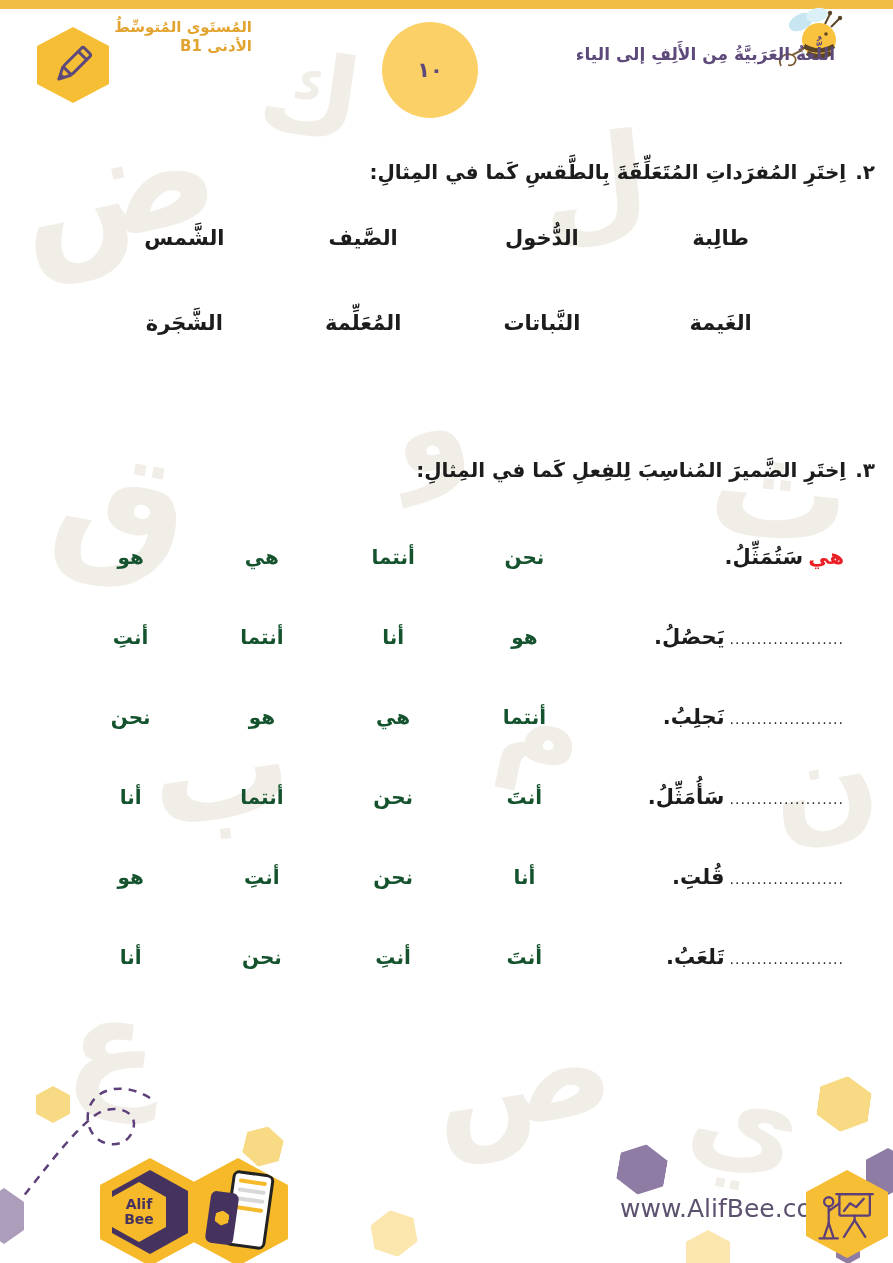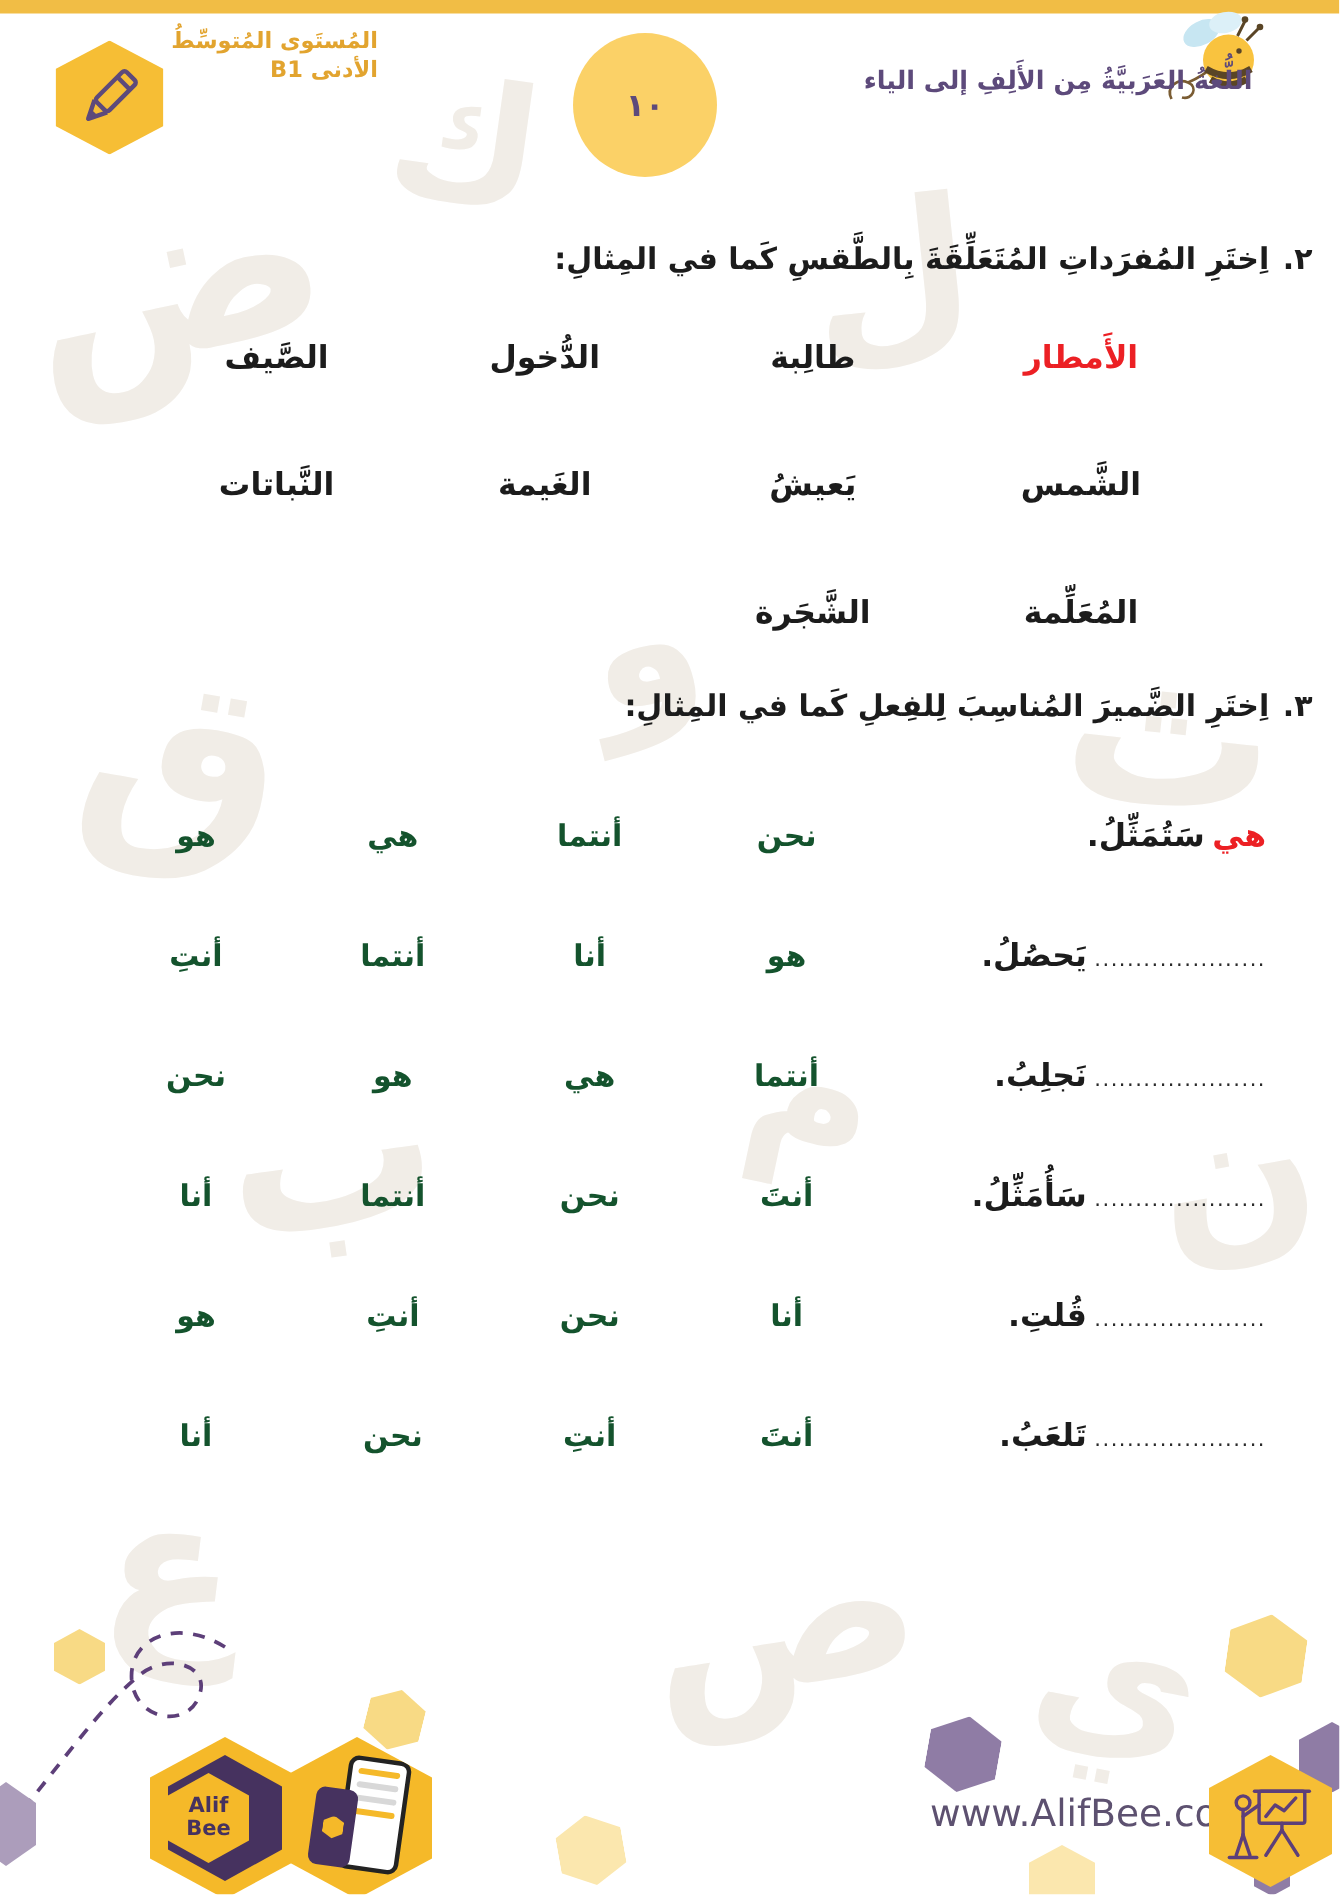"الأَمطار" div.wcell { html: <div>الأَمطار</div> -> none }
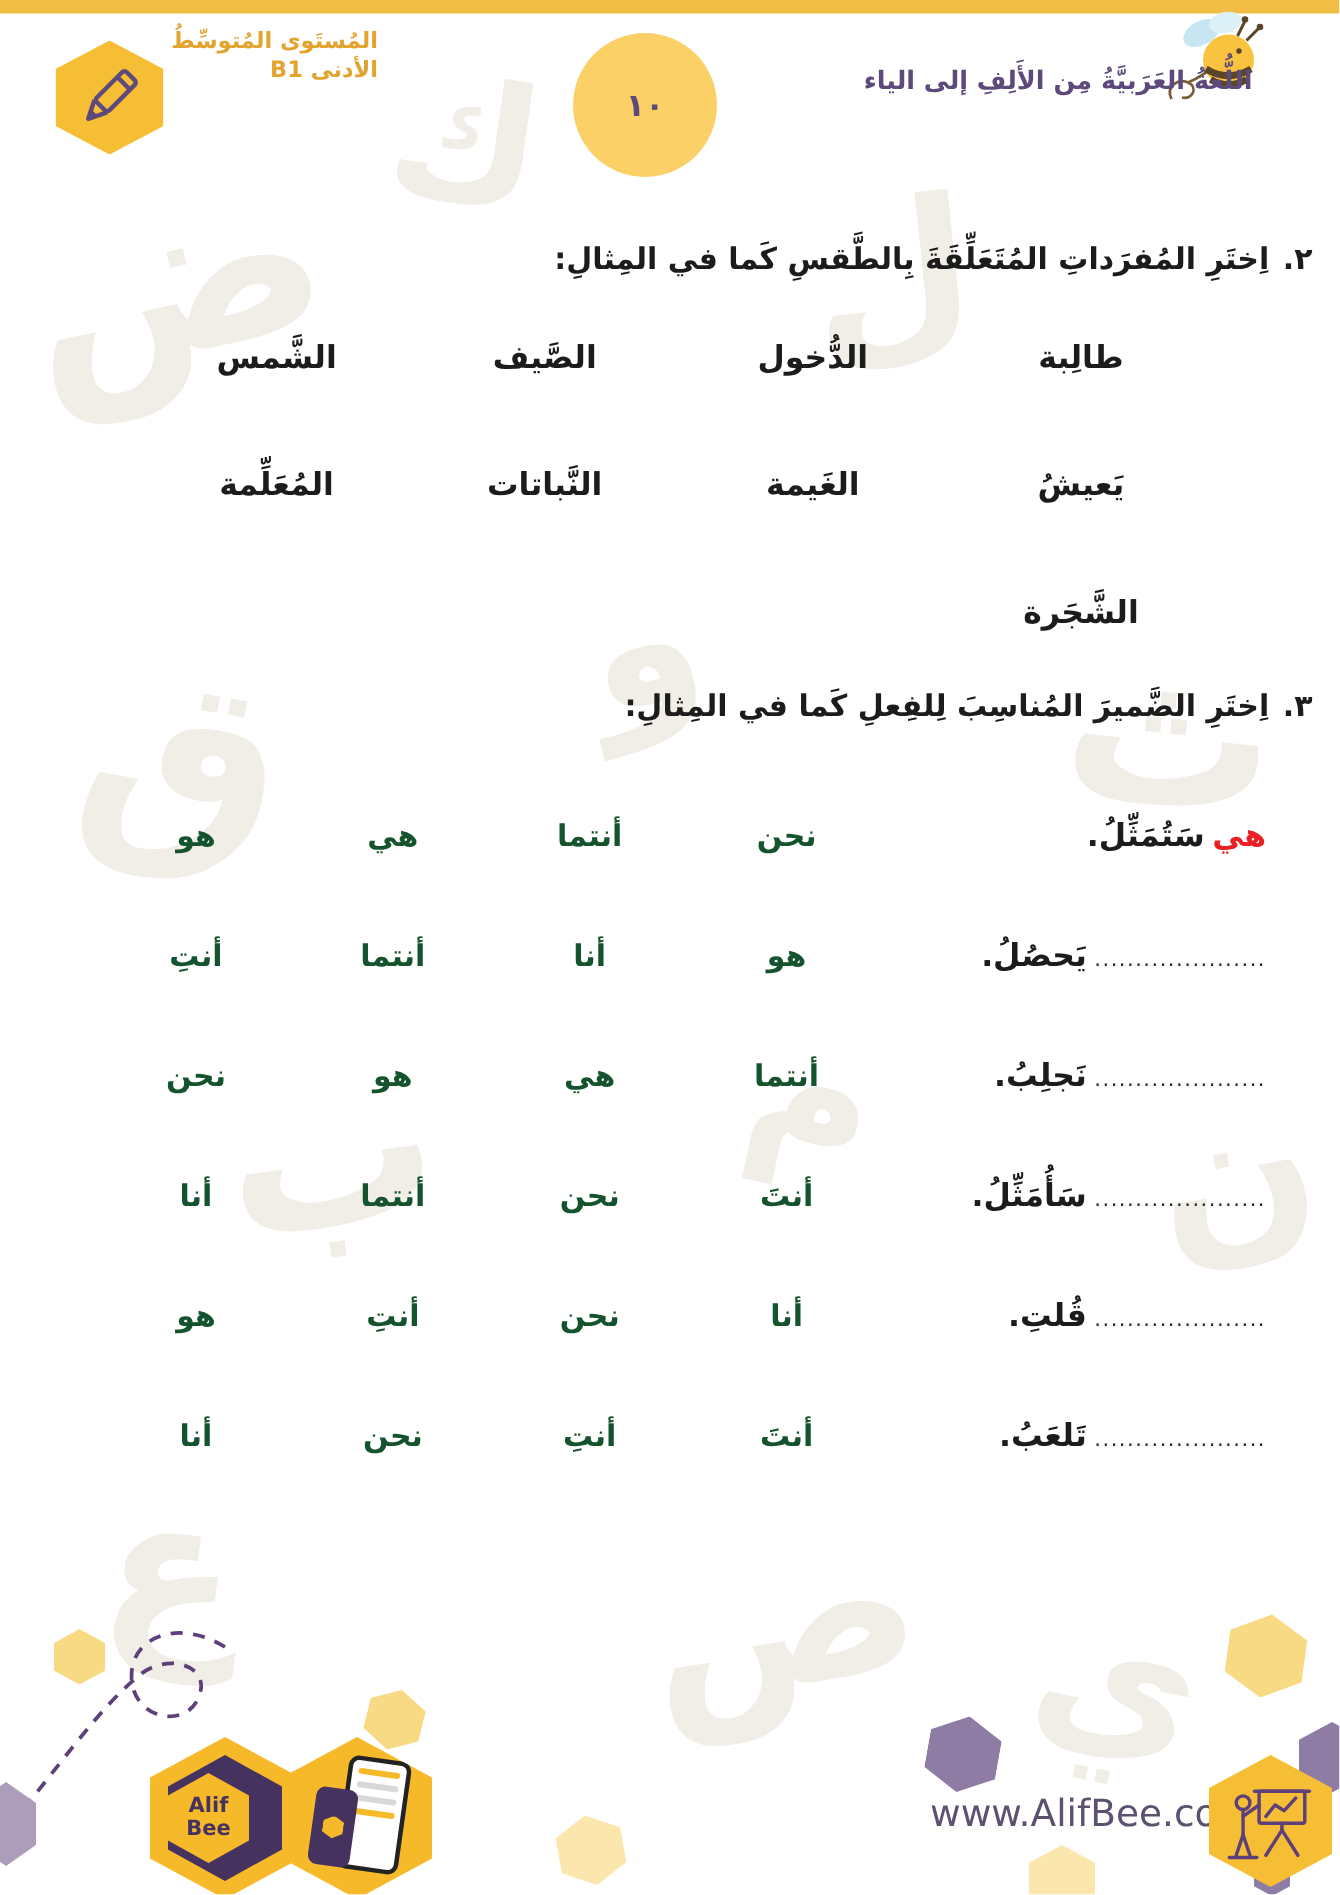"يَعيشُ" div.wcell { html: <div>يَعيشُ</div> -> none }
